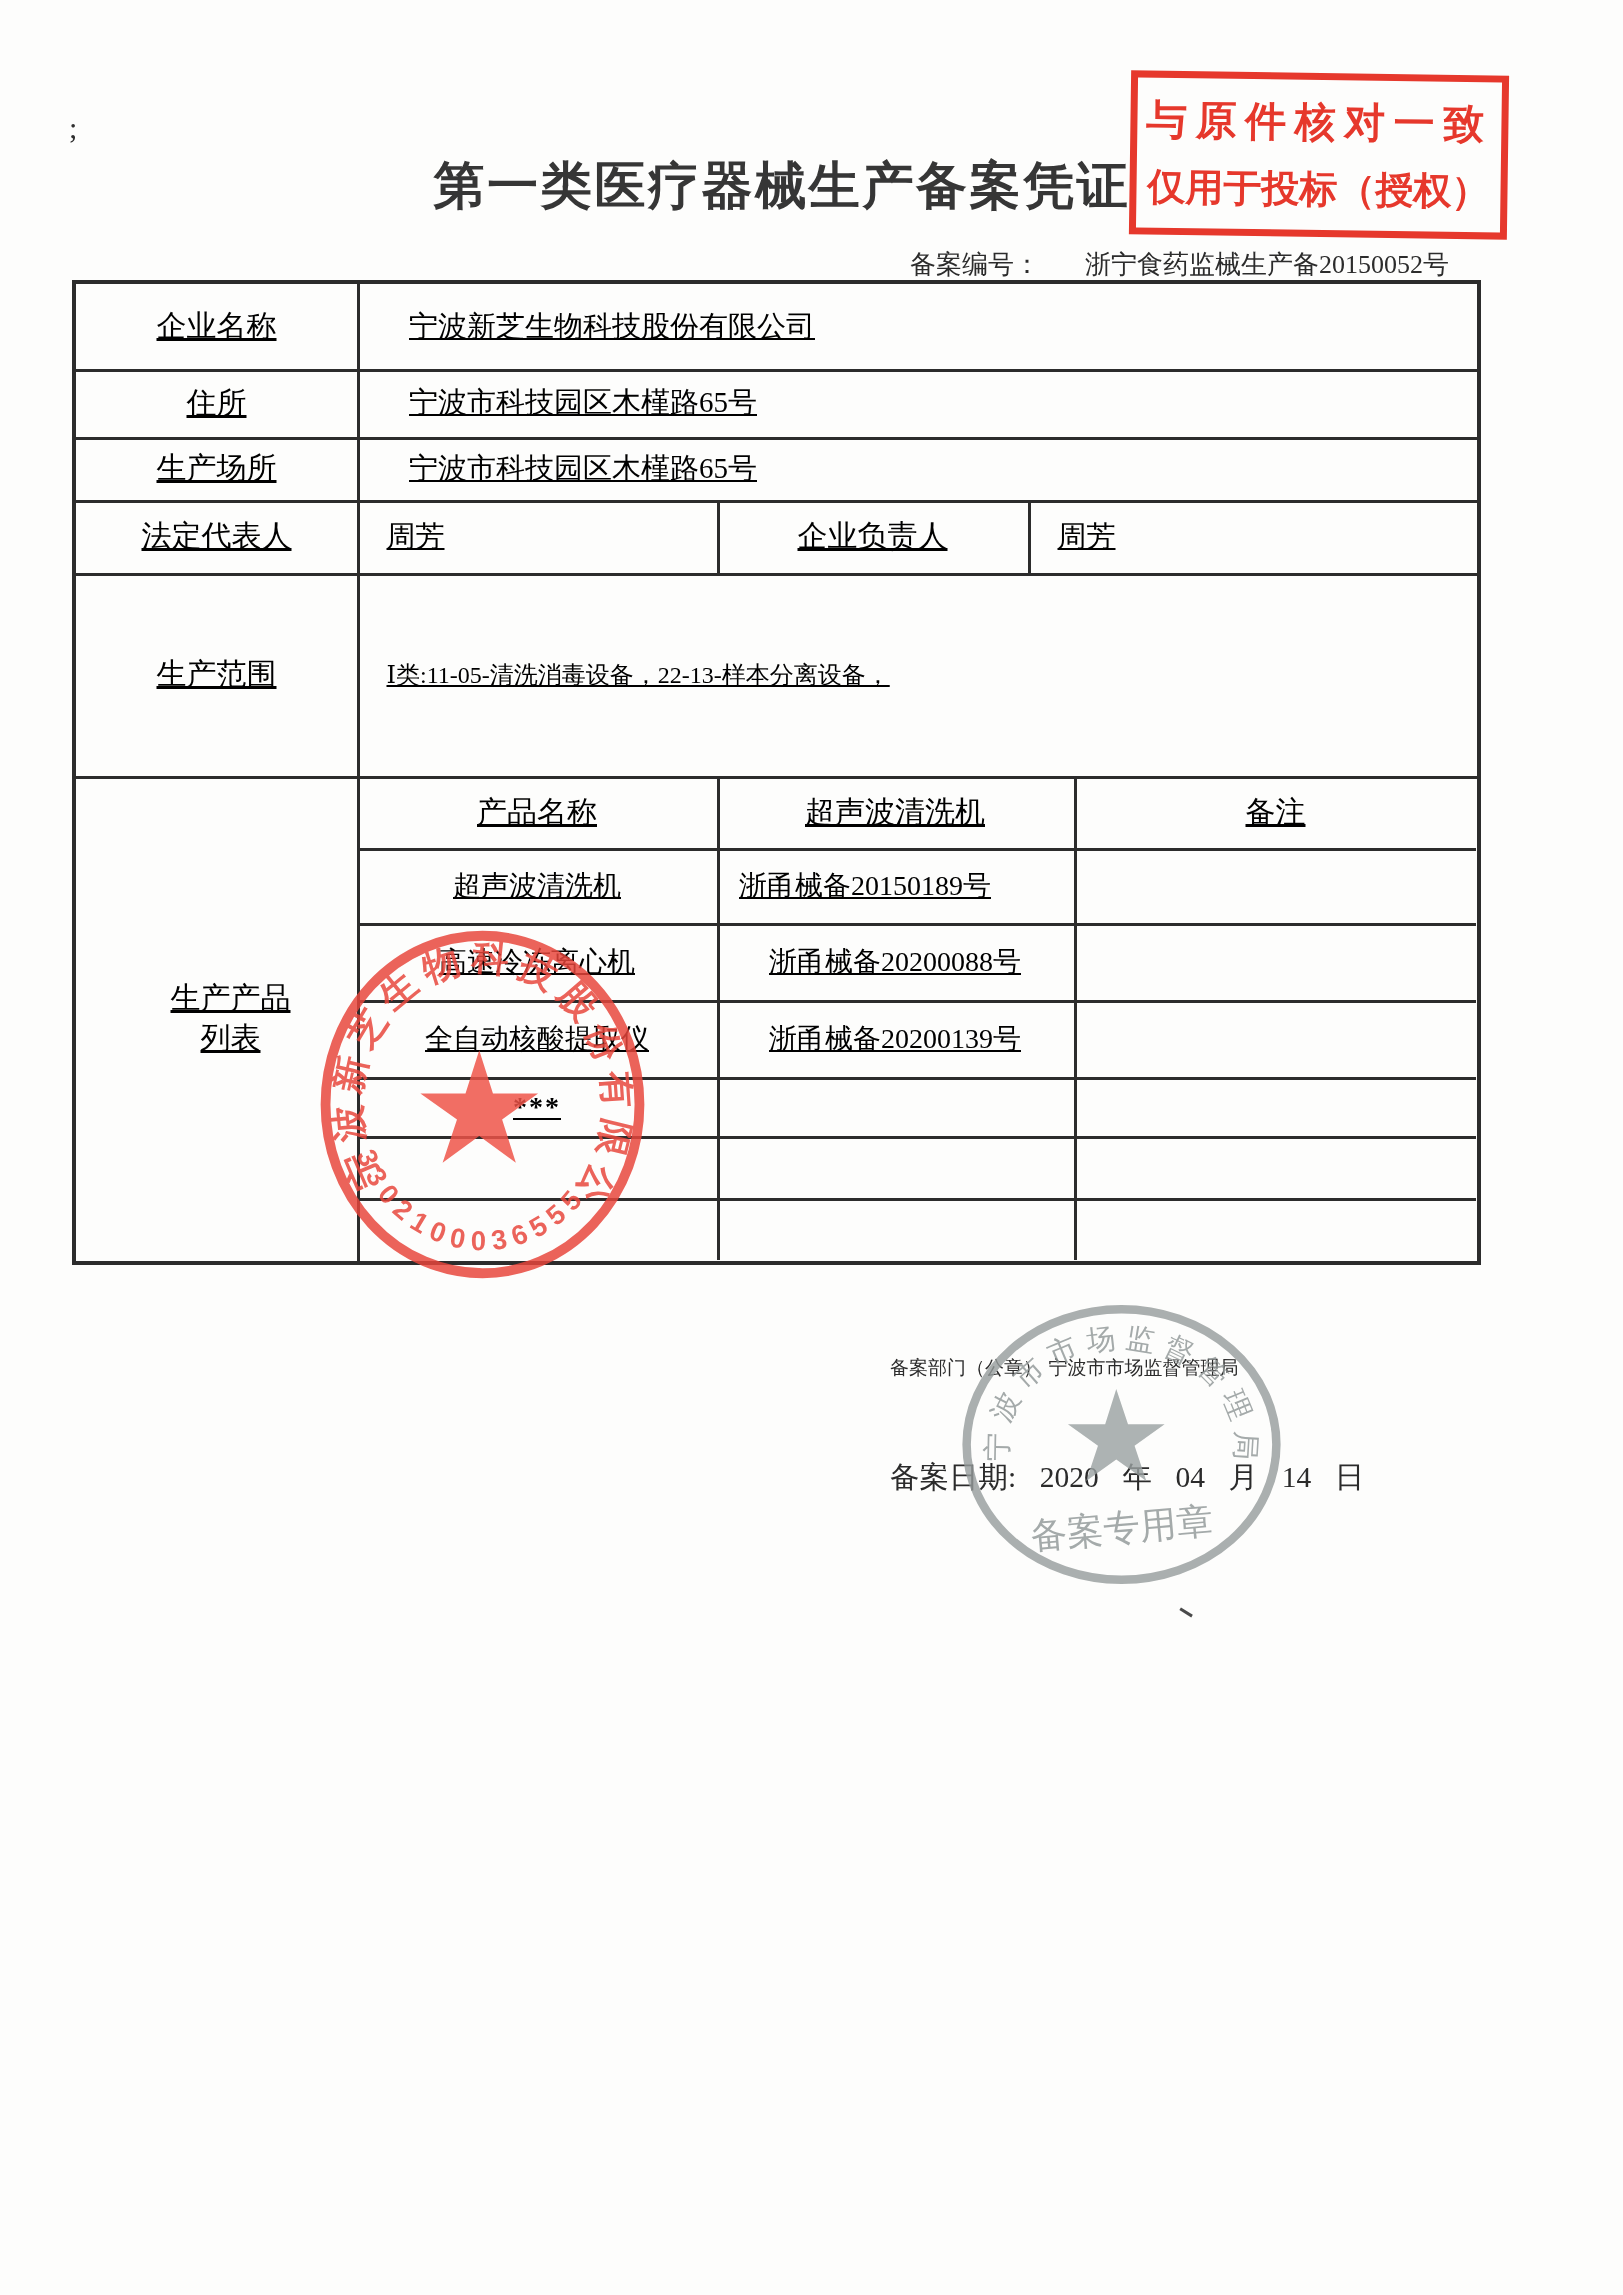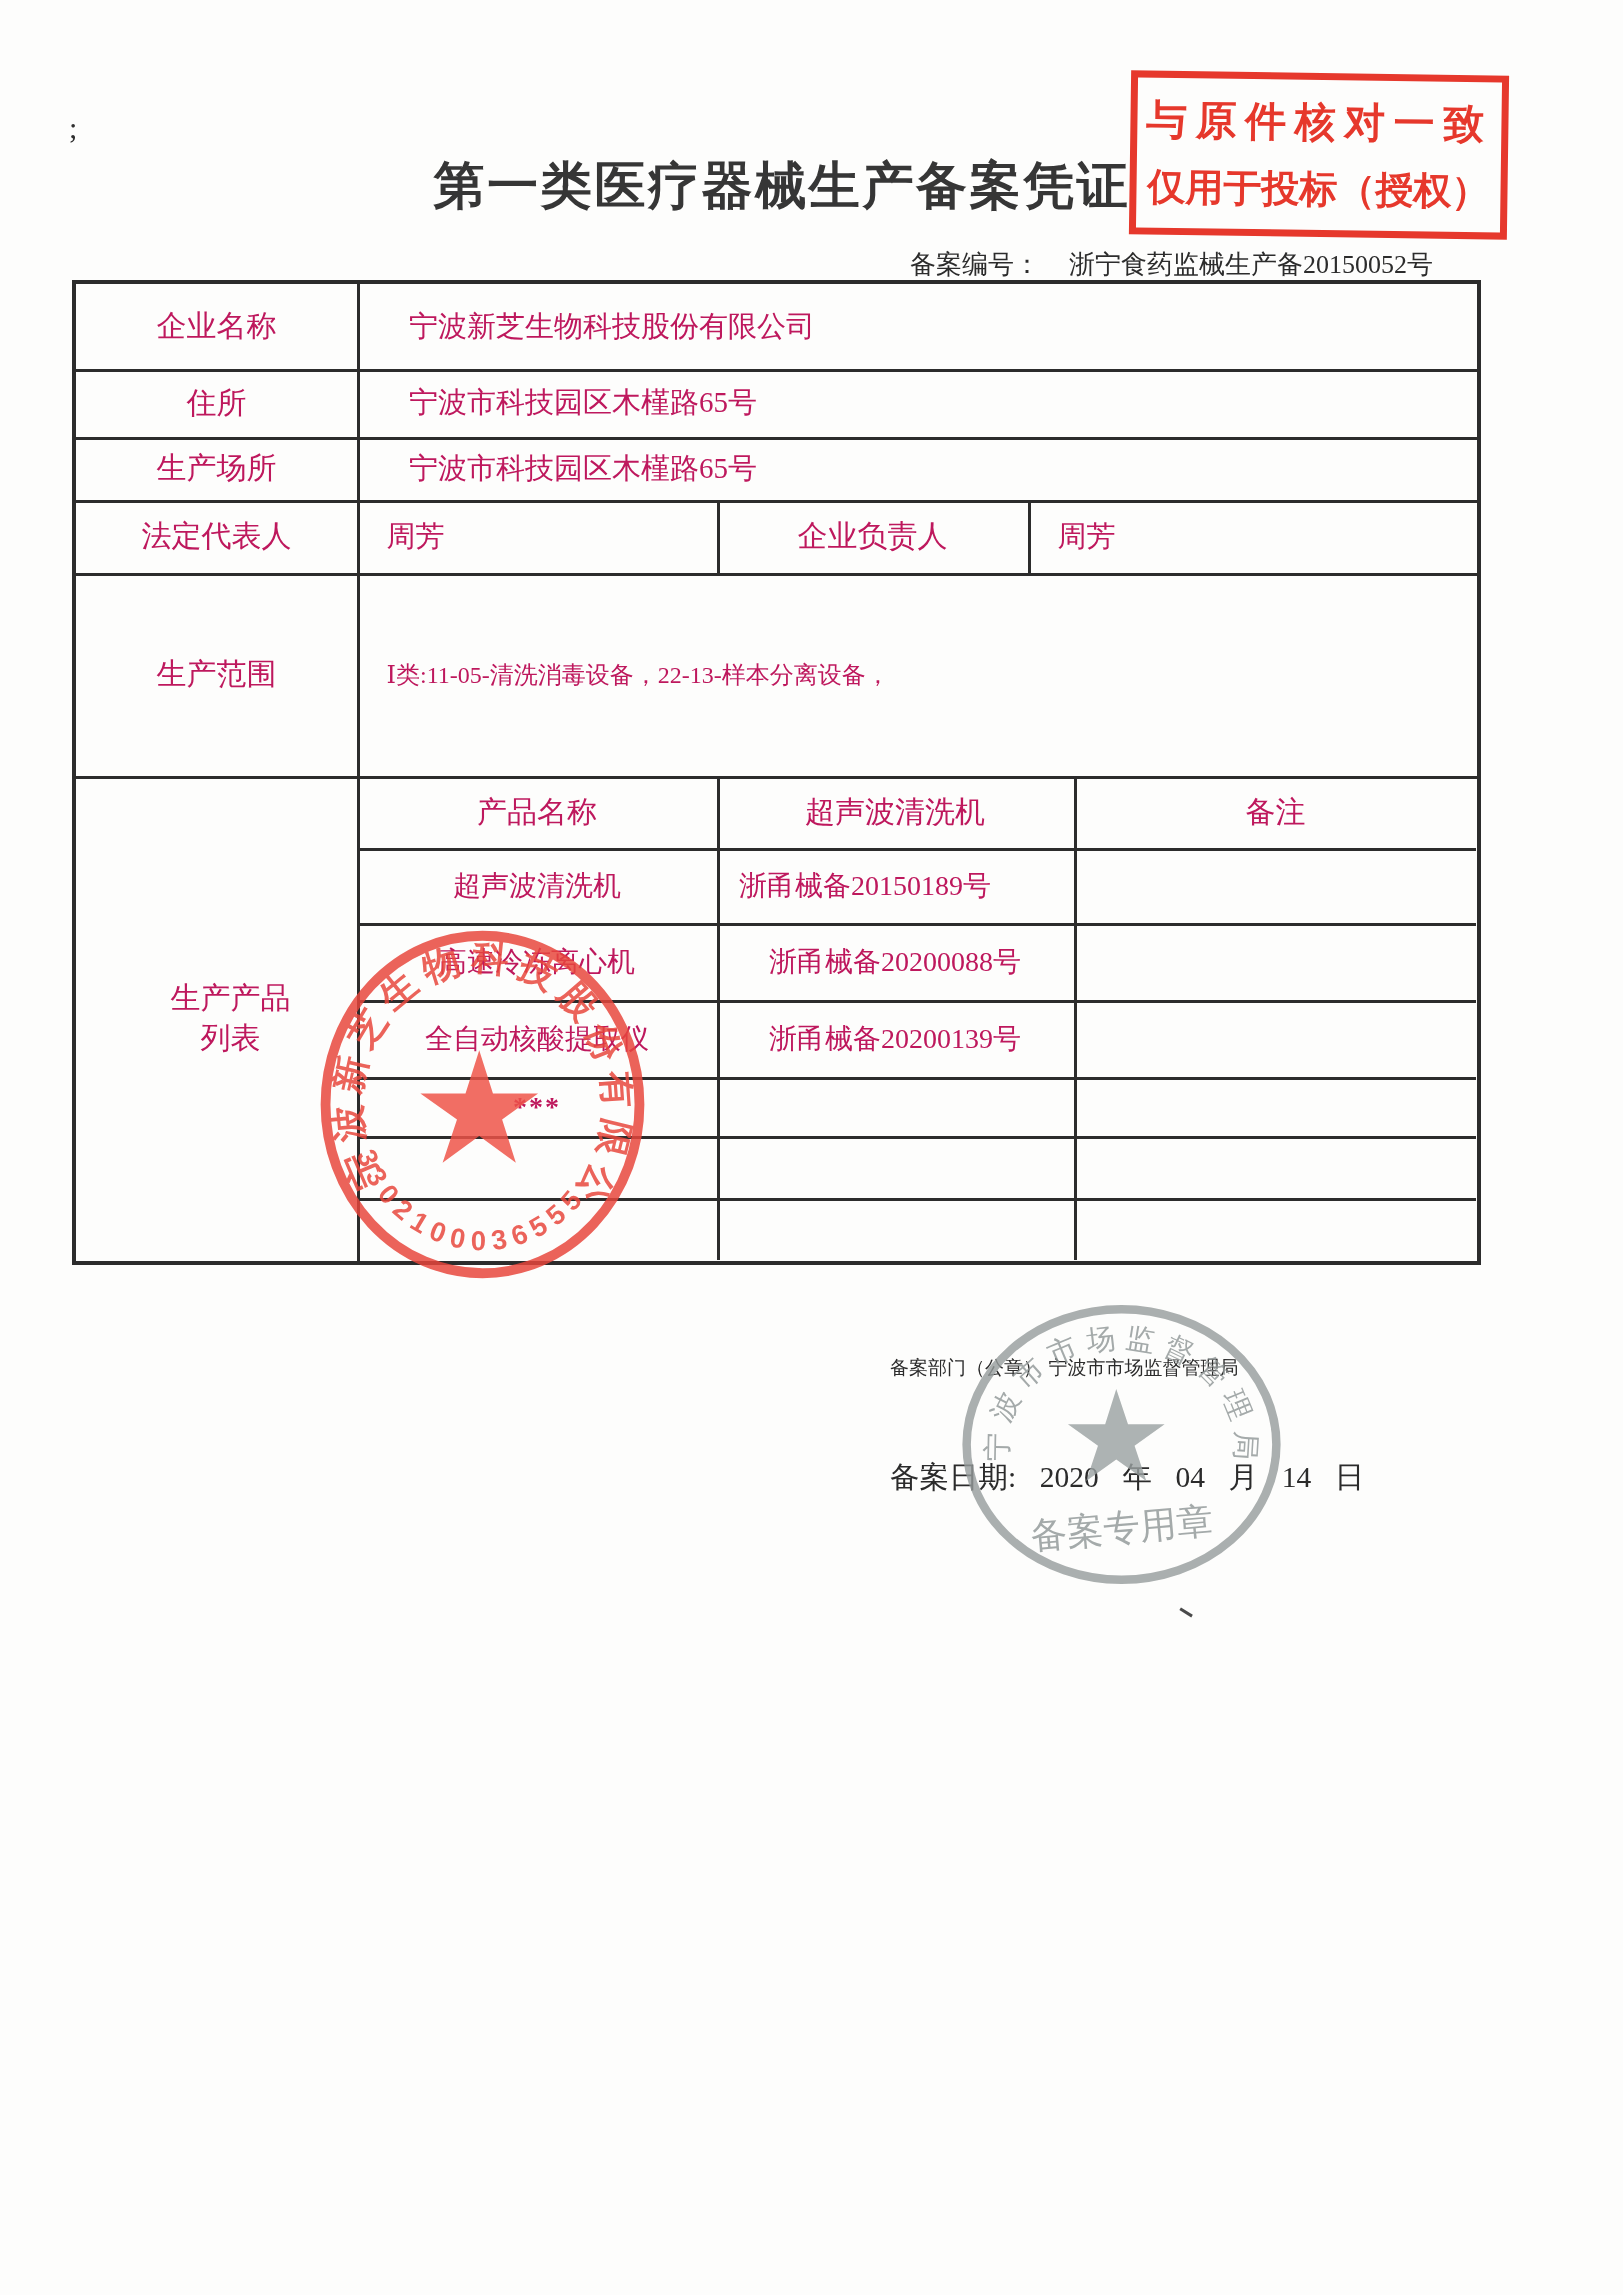"备案编号：" .filing-line { gap: 29px -> 45px }
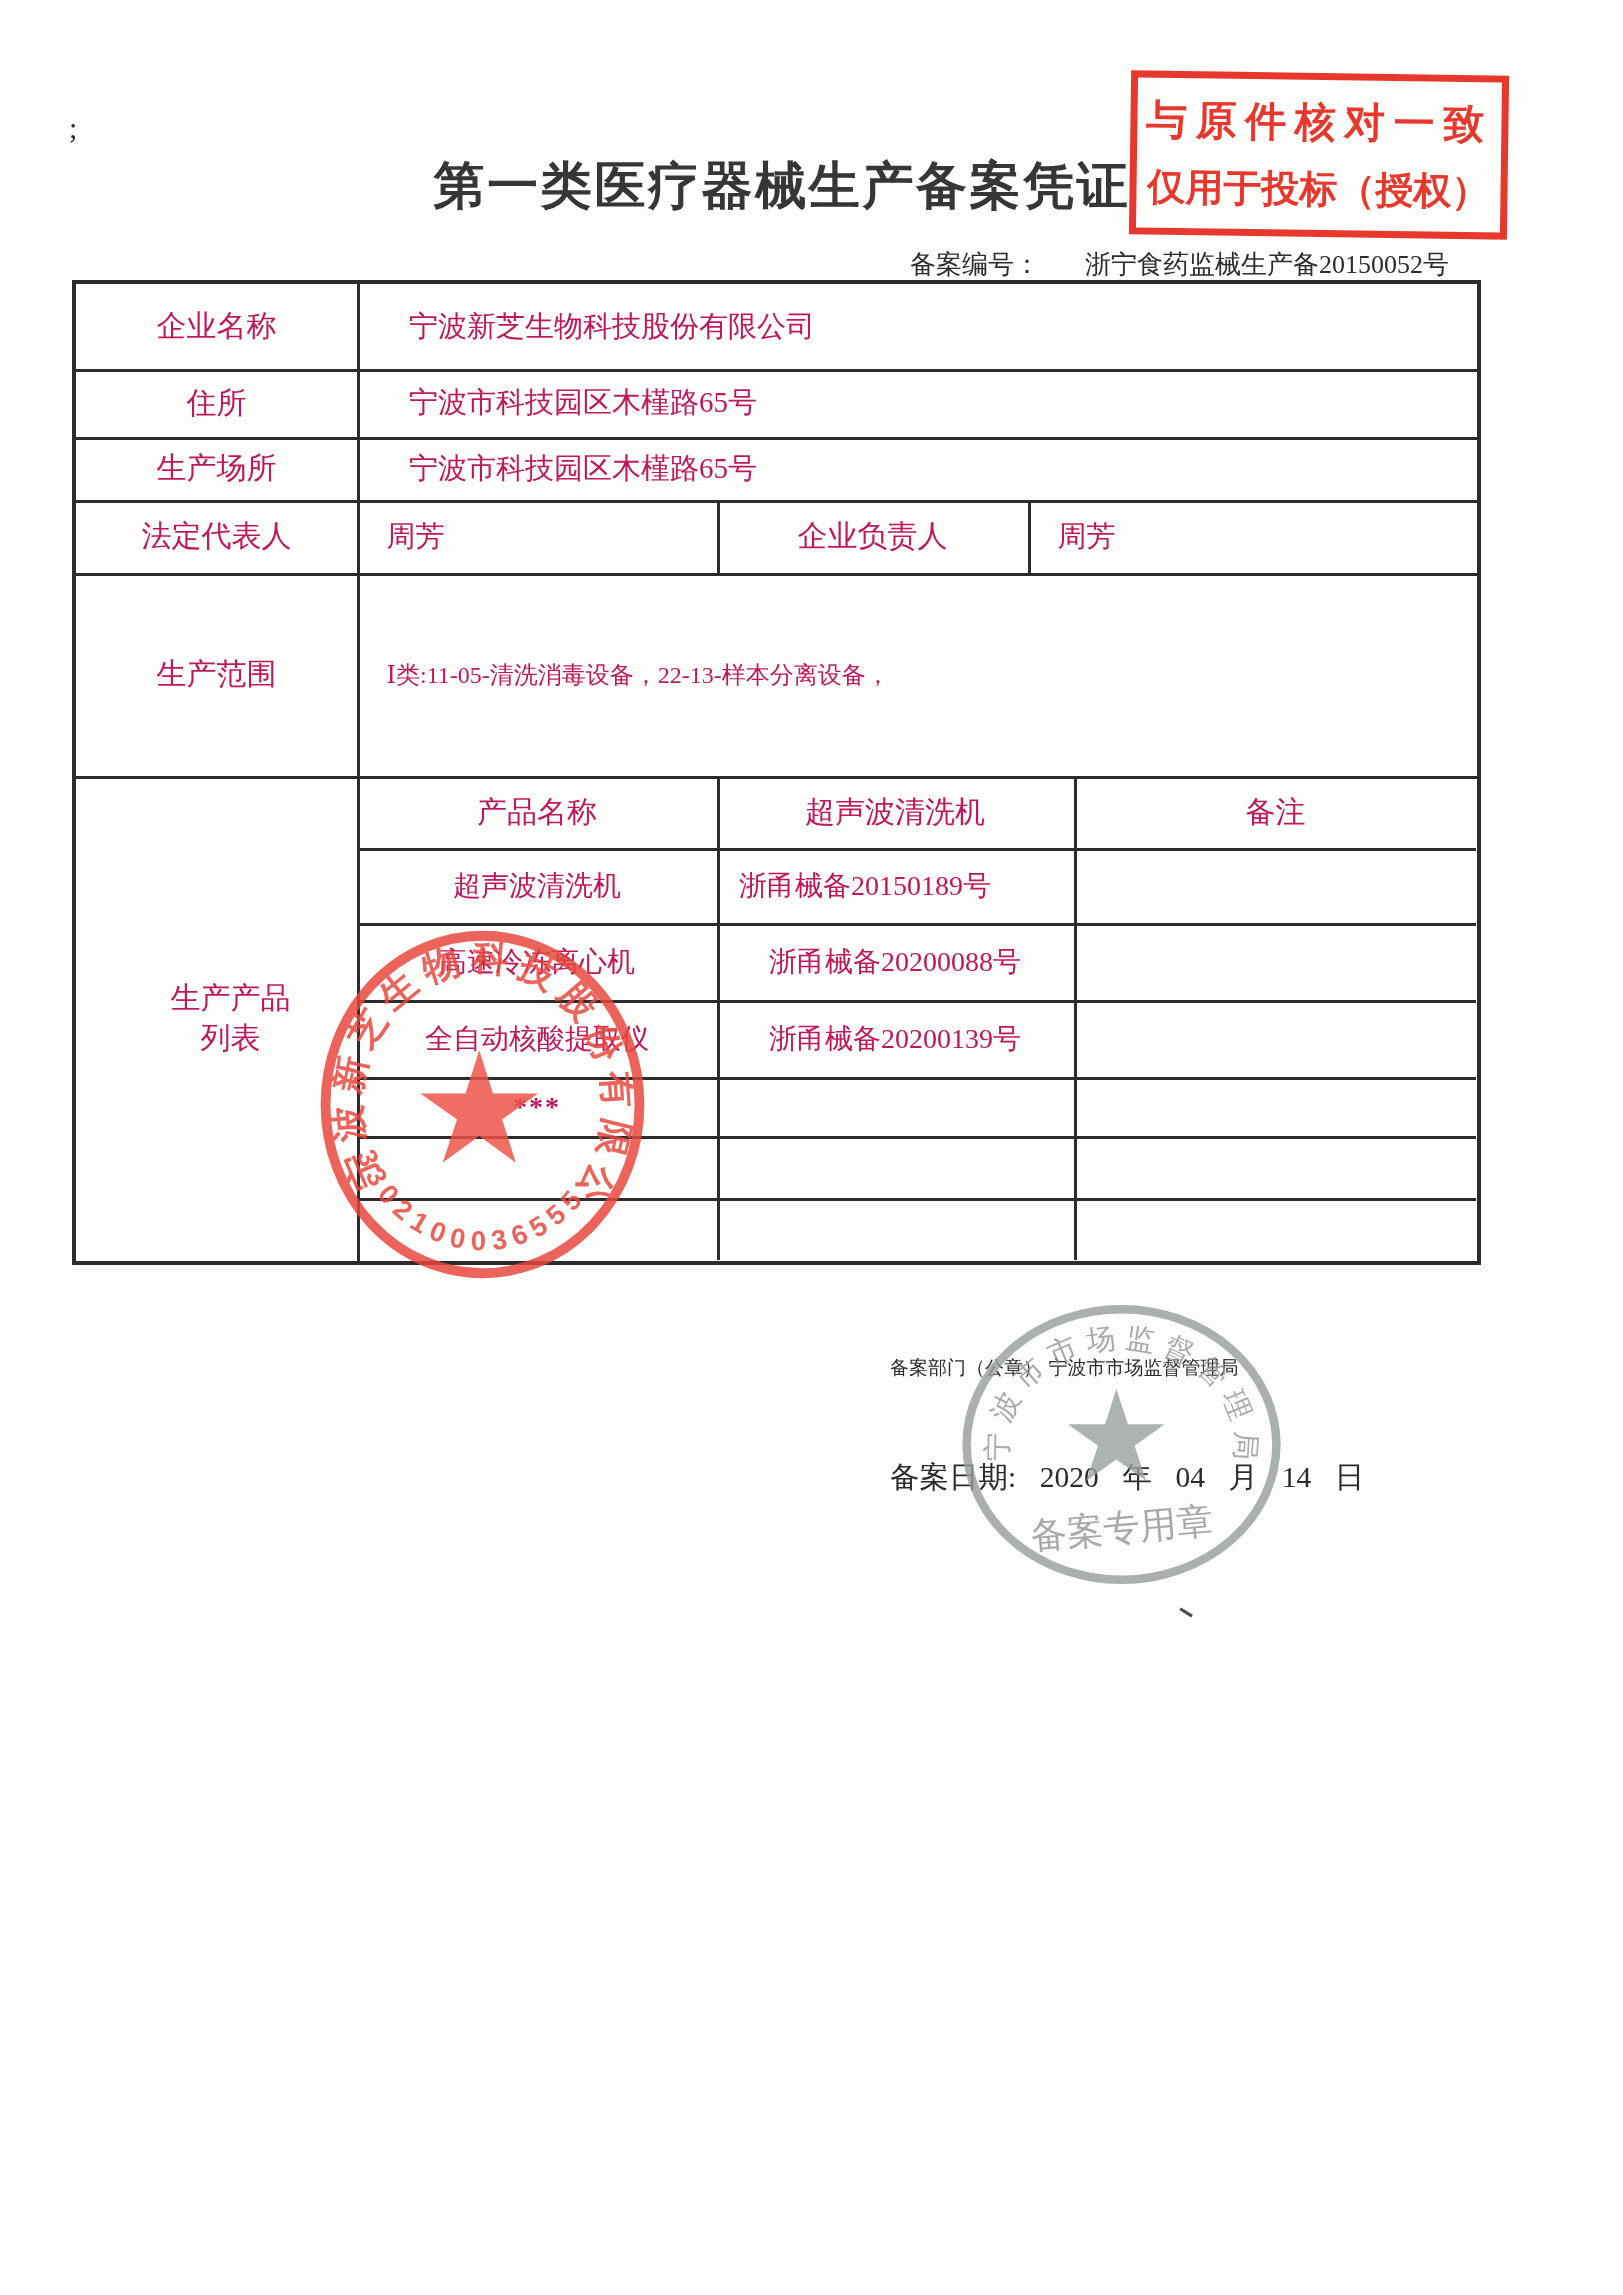"企业名称" .cell { color: #be185d -> #000000; text-decoration: none -> underline }
